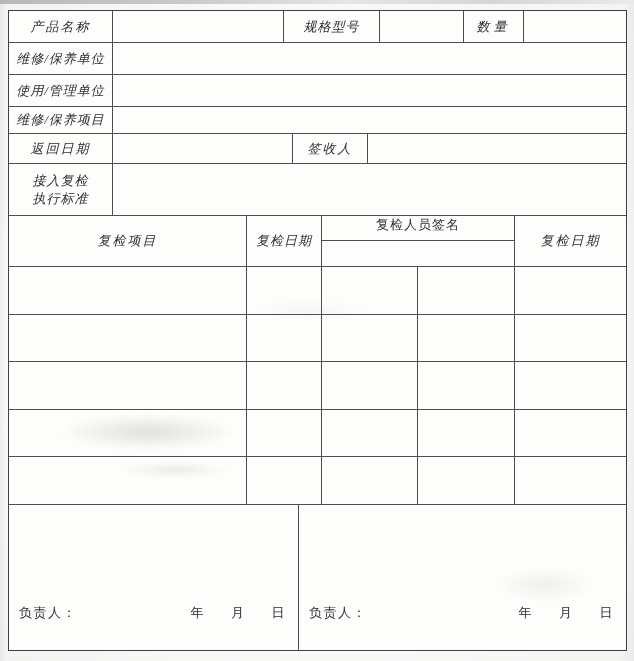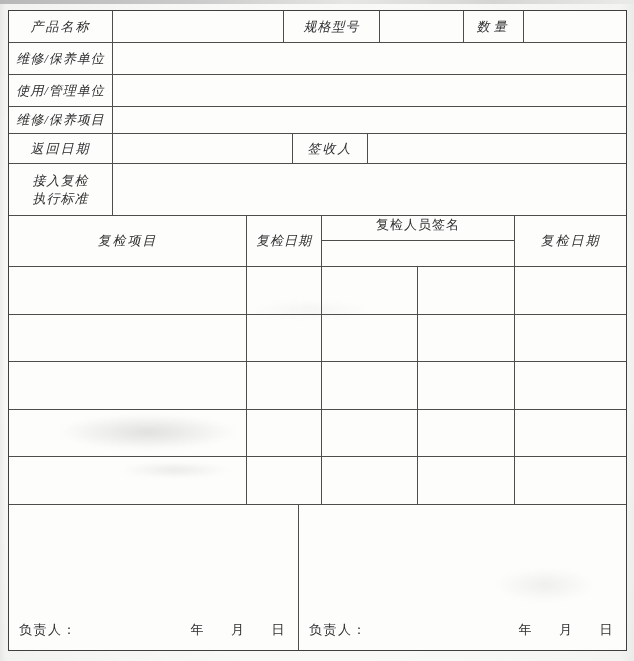"负责人：" .opinion-footer { bottom: 11px -> 28px }
